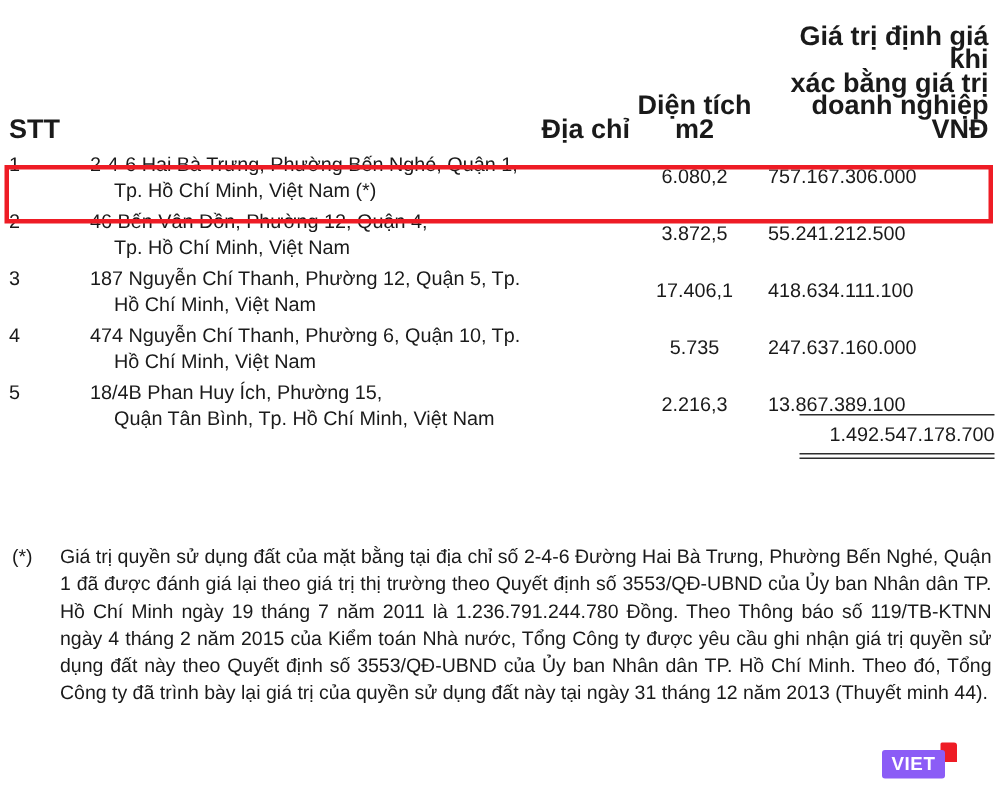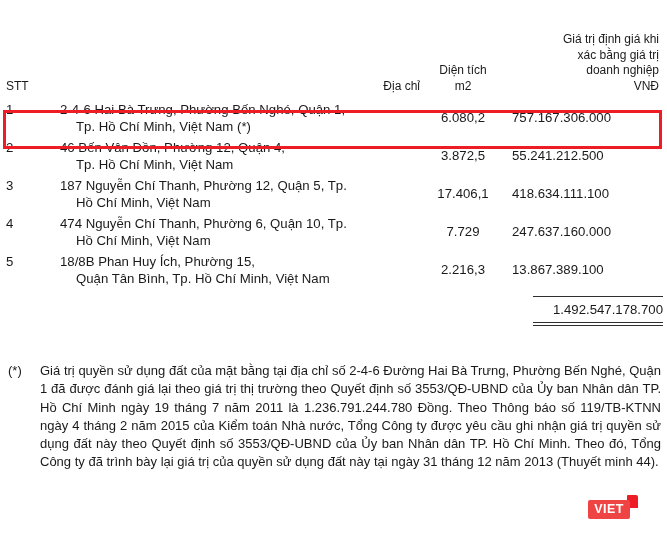"Giá trị định giá khi" thead th { font-size: 12px -> 18px; font-weight: normal -> bold }
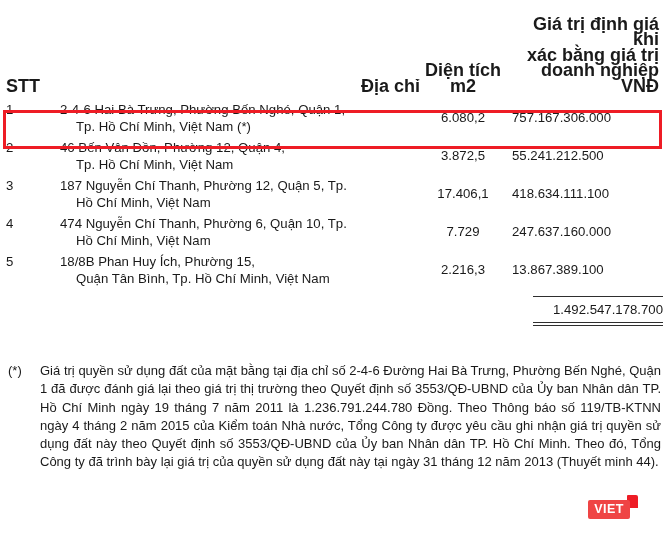"7.729" td.d-area { text: 7.729 -> 5.735 }
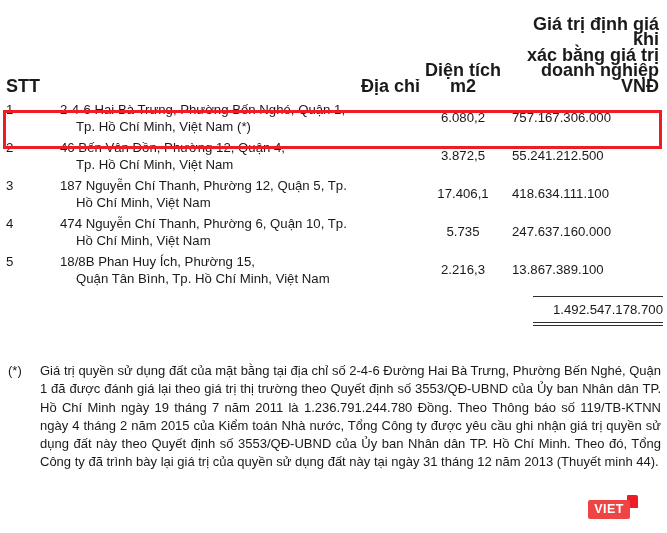"18/8B Phan Huy Ích, Phường" span.l1 { text: 18/8B -> 18/4B }
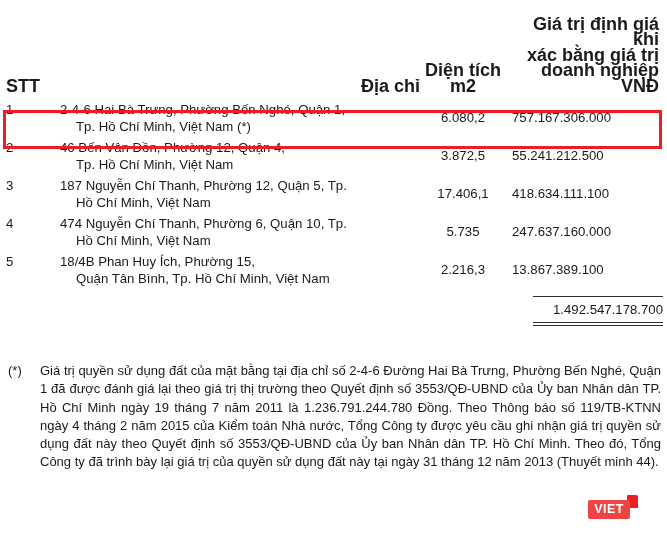"1.492.547.178.700" #total-wrap { top: 296px -> 276px }
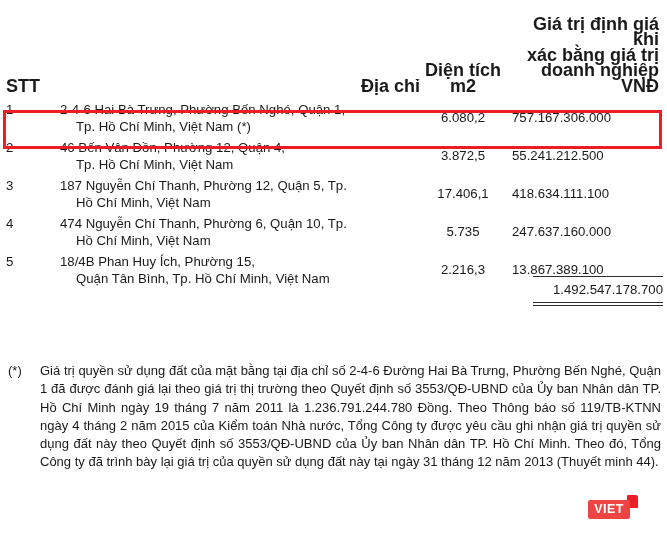"VIET" #logo .plate { background: #ef4444 -> #8b5cf6 }
